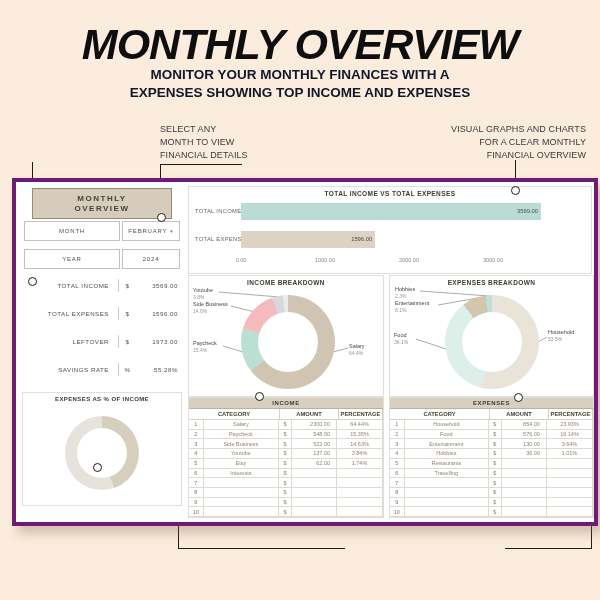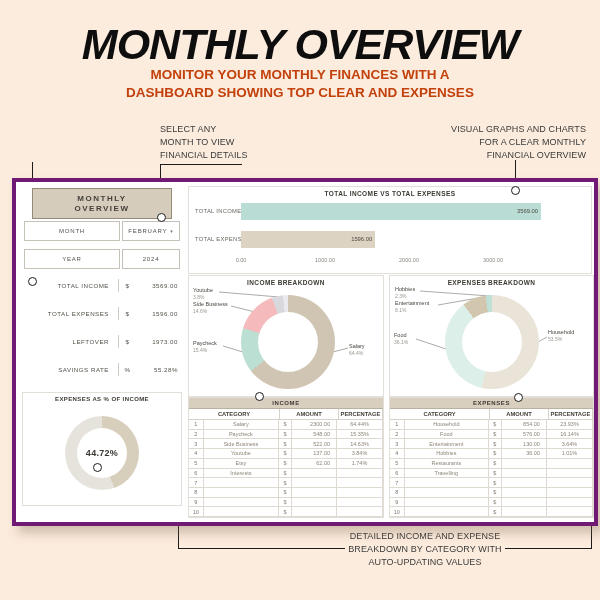"MONITOR YOUR MONTHLY FINANCES WITH" .subtitle { color: #c2410c -> #0f172a }
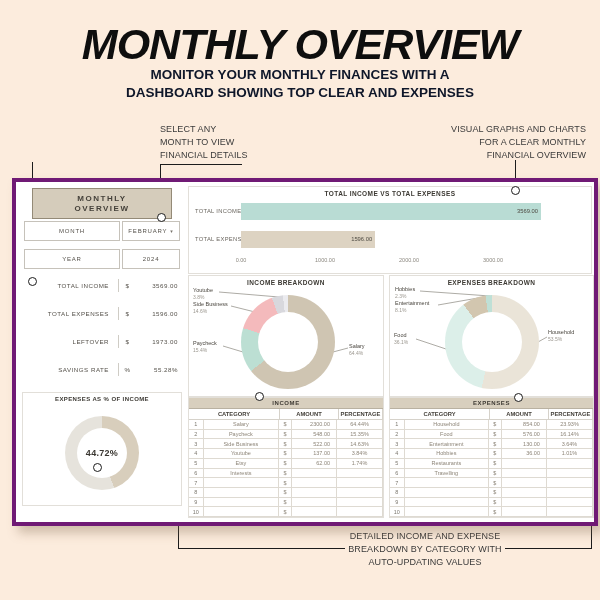"DASHBOARD SHOWING TOP CLEAR AND" div { text: DASHBOARD SHOWING TOP CLEAR -> EXPENSES SHOWING TOP INCOME }
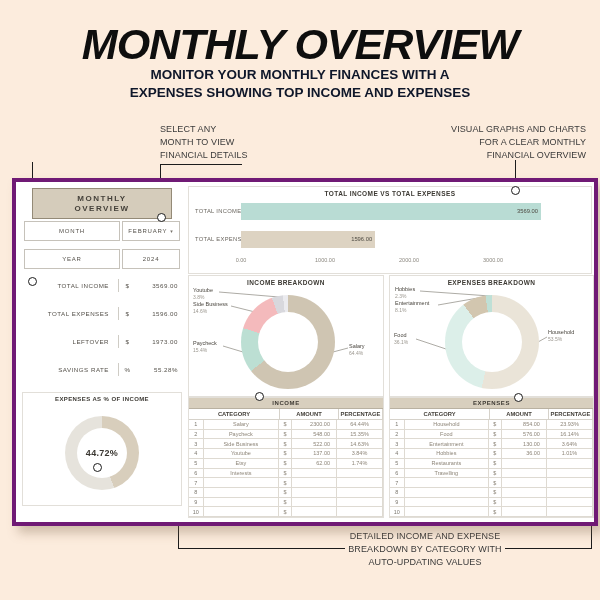"44.72%" div.gauge-val { html: <div>44.72%</div> -> none }
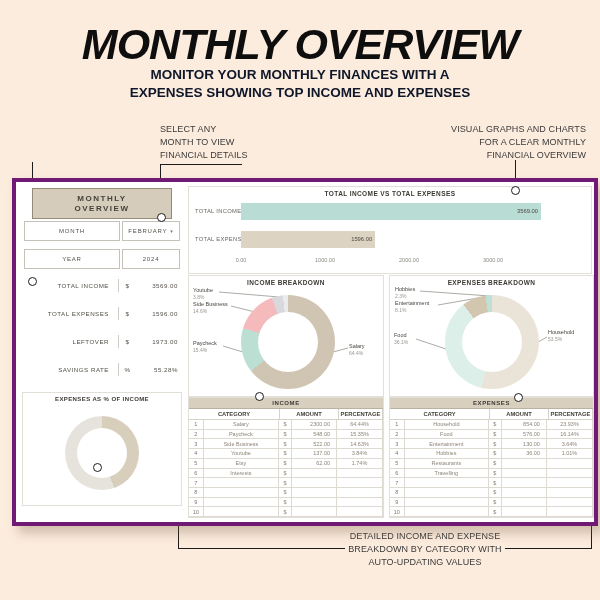"DETAILED INCOME AND EXPENSE" div.note { html: <div>DETAILED INCOME AND EXPENSE BREAKDOWN BY CATEGORY WITH AUTO-UPDATING VALUES</div> -> none }
